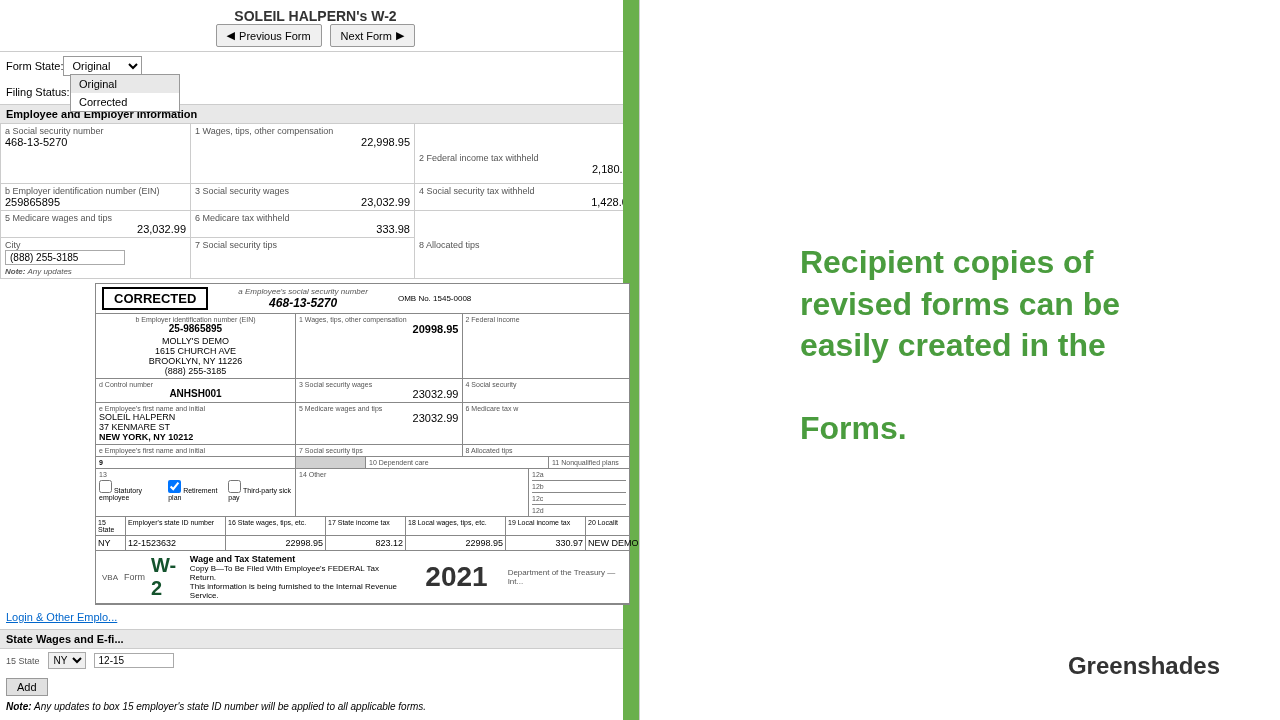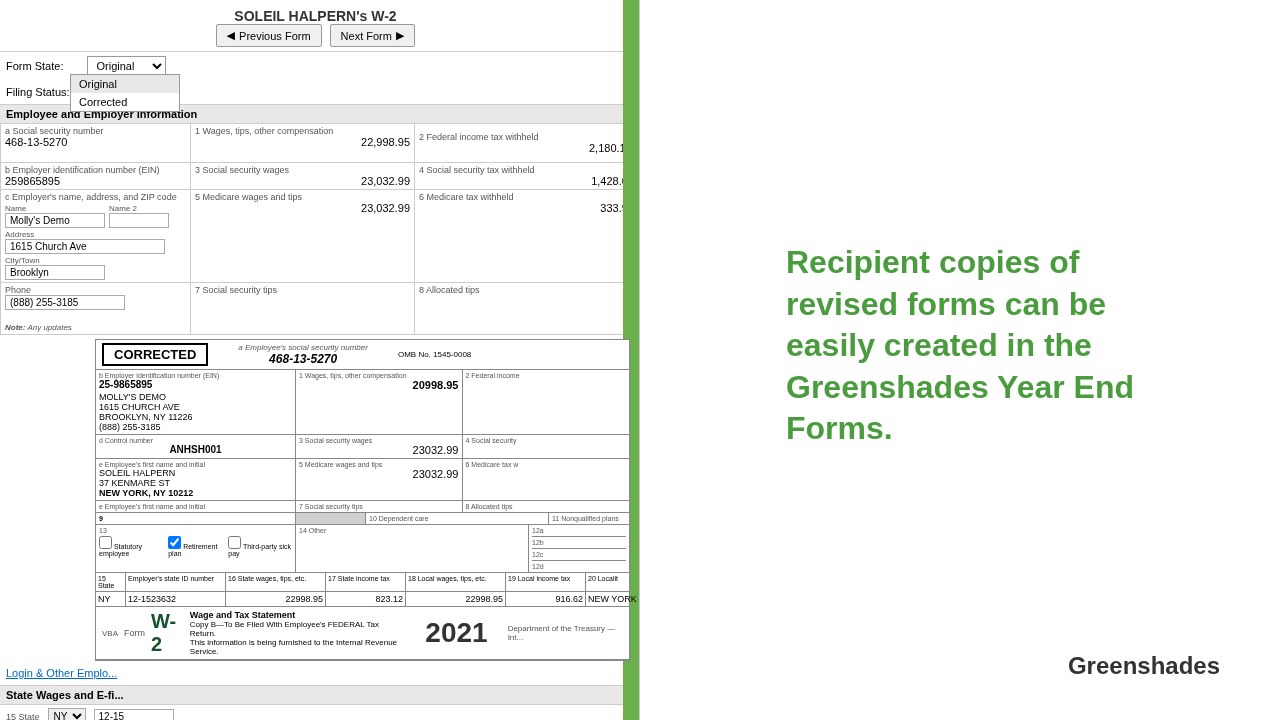"Form State:" .form-state-row { gap: 24px -> 0 }
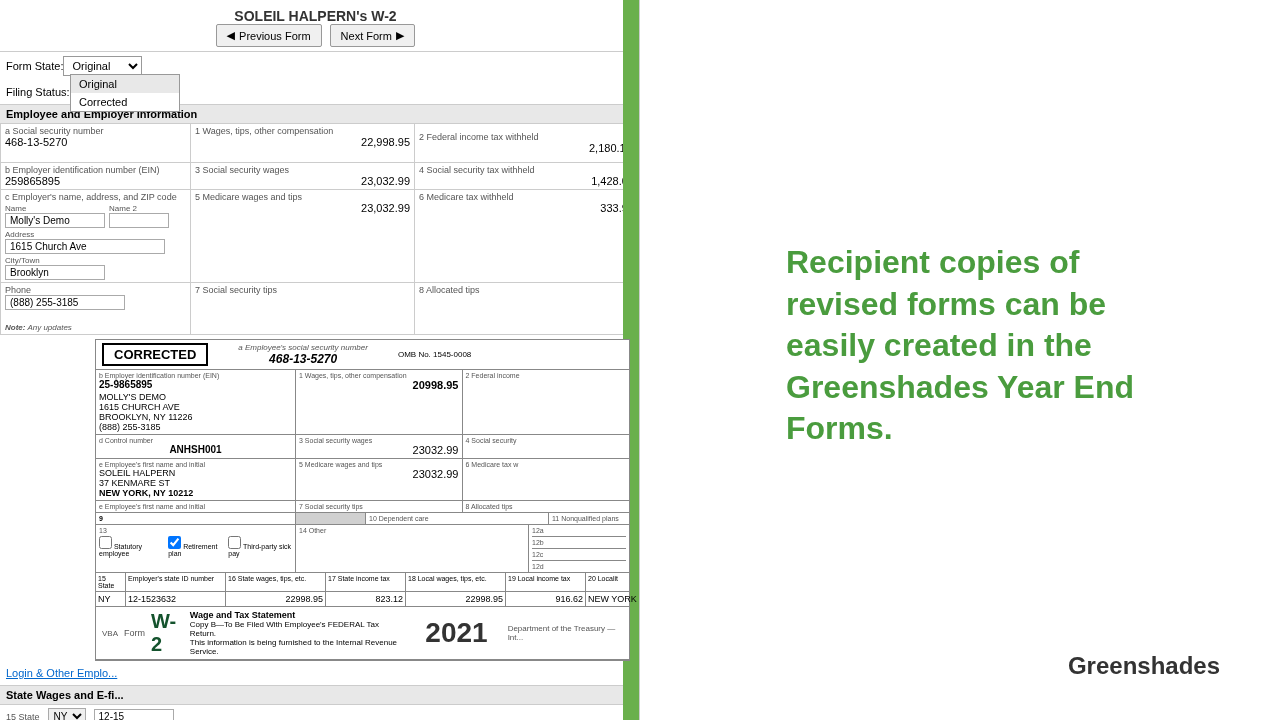"2 Federal income tax withheld" div { border-right: 4px solid #fca5a5 -> 1px solid #fca5a5; margin-top: none -> 21px }
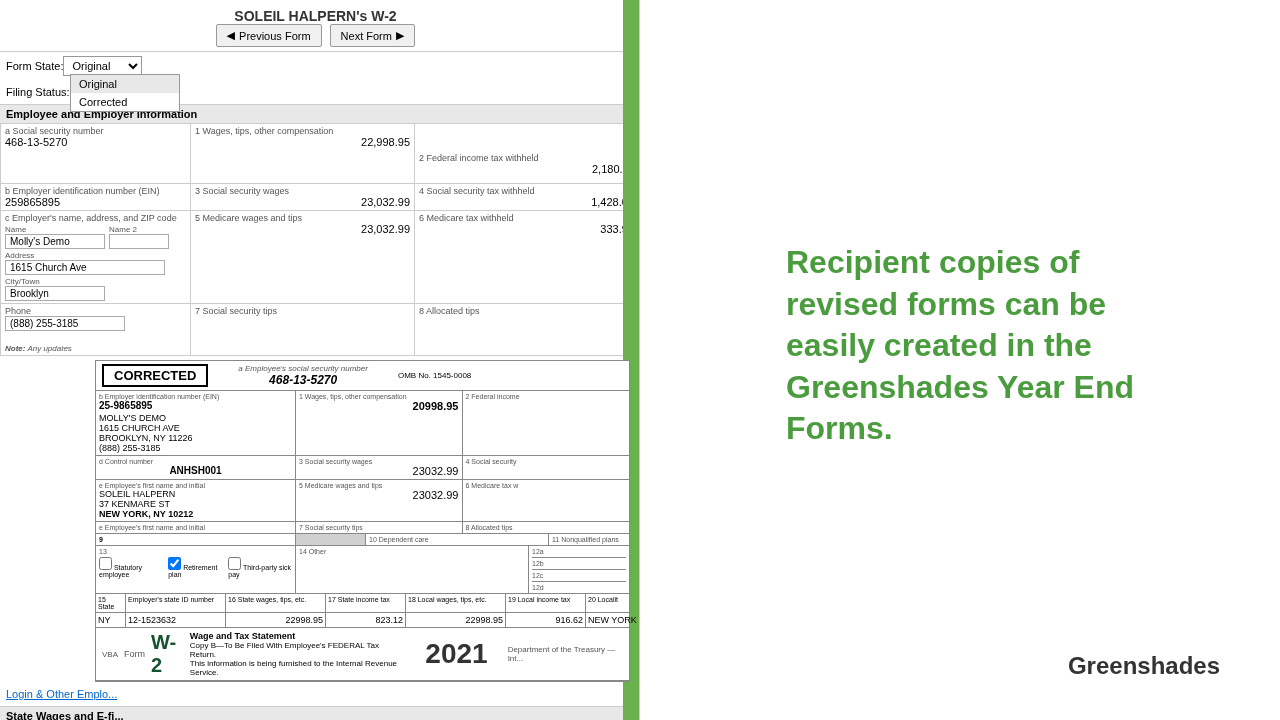"c Employer's name, address, and" div { html: <div> <div>c Employer's name, address, and ZIP code</div> <div> <div> <div>Name</div> <input> </div> <div> <div>Name 2</div> <input> </div> </div> <div>Address</div> <input> <div> <div>City/Town</div> <input> </div> </div> -> none }
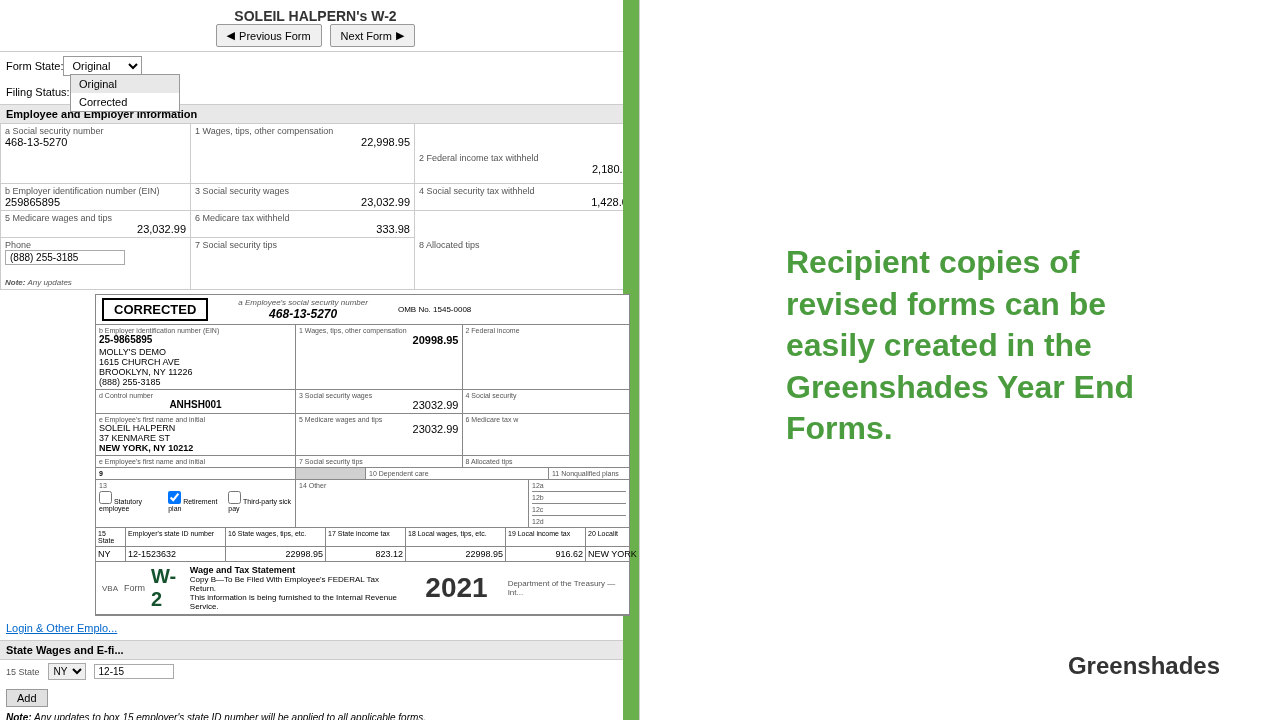"Phone" div { text: Phone -> City }
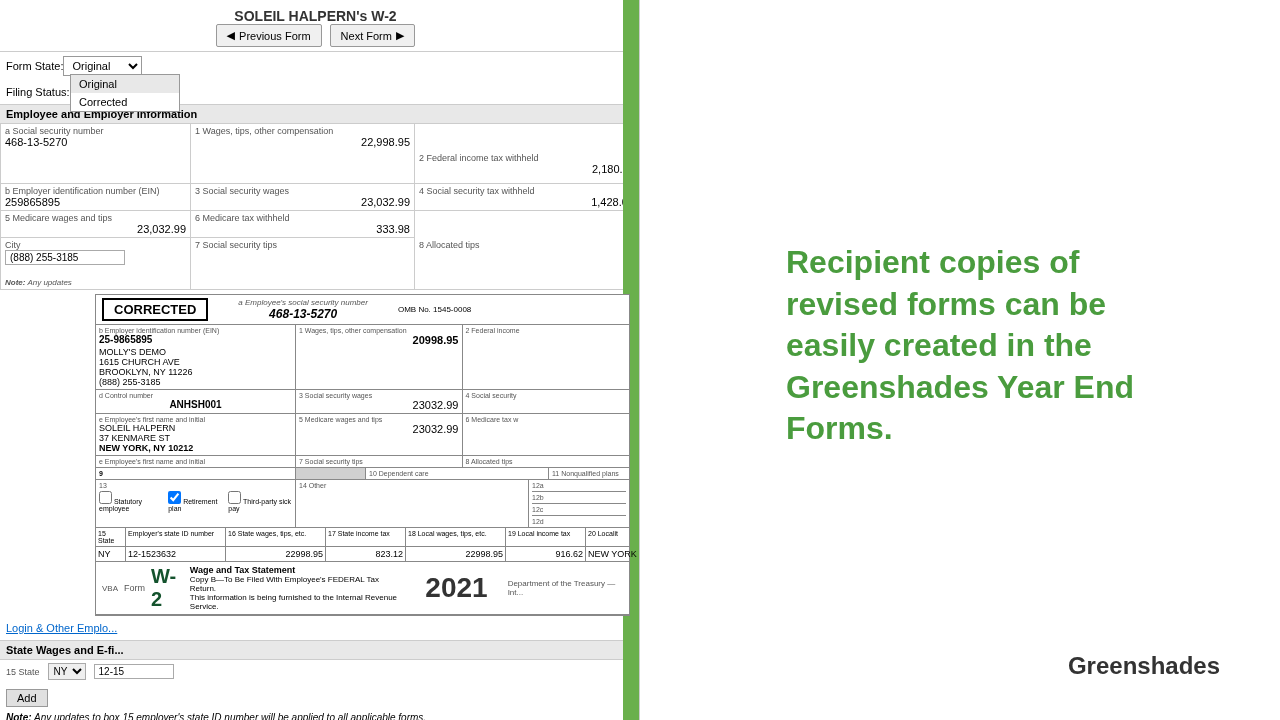"Note: Any updates" div { margin-top: 13px -> 2px }
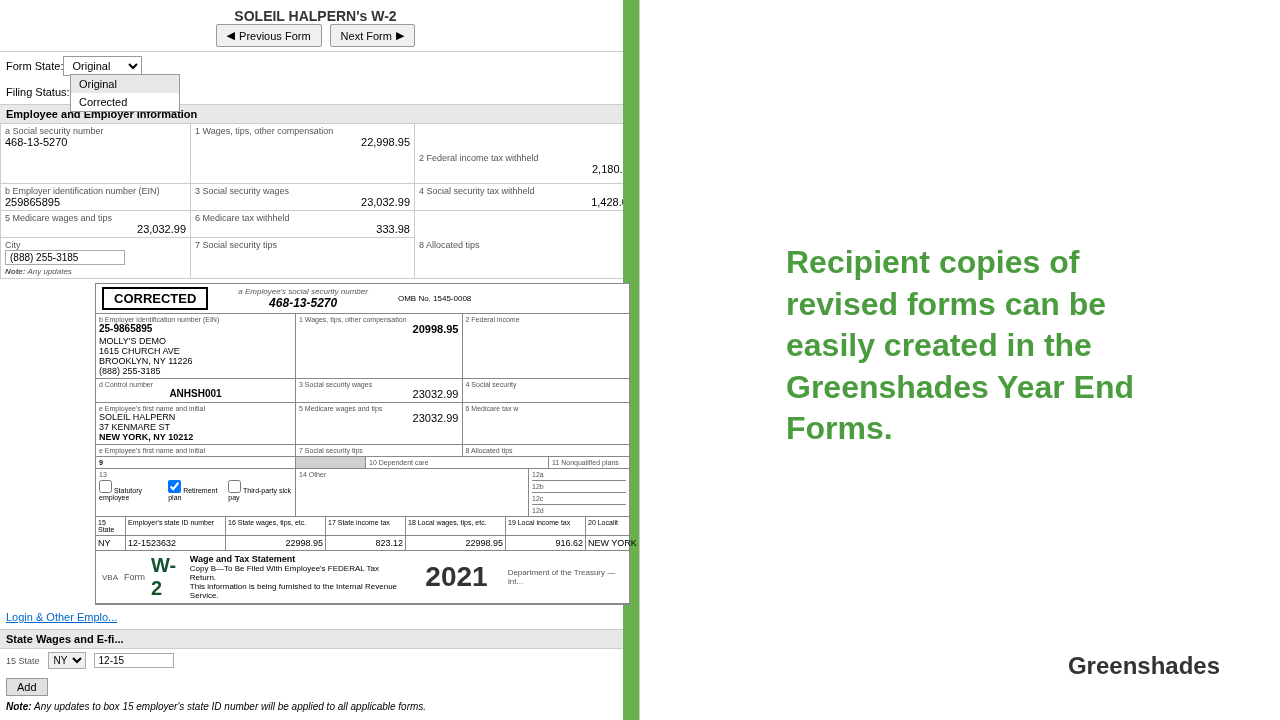"25-9865895" div { text-align: none -> center }
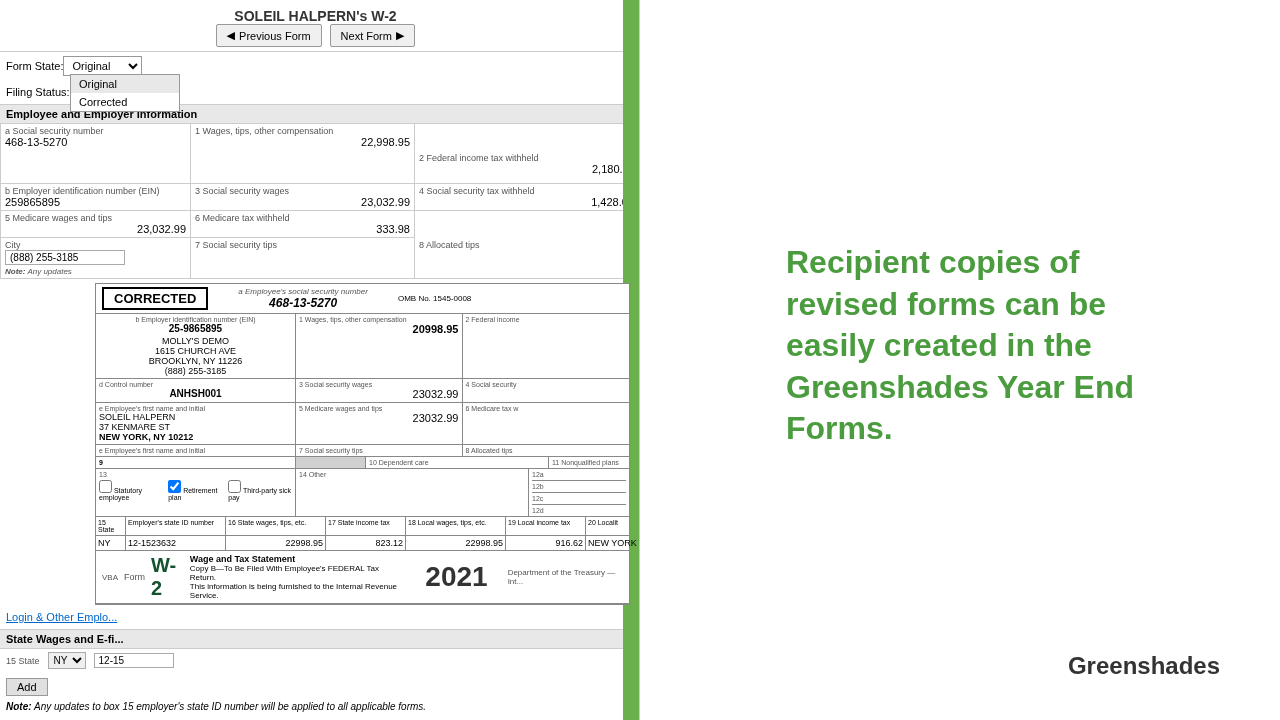"Greenshades Year End" span { html: <span>Greenshades Year End</span> -> none }
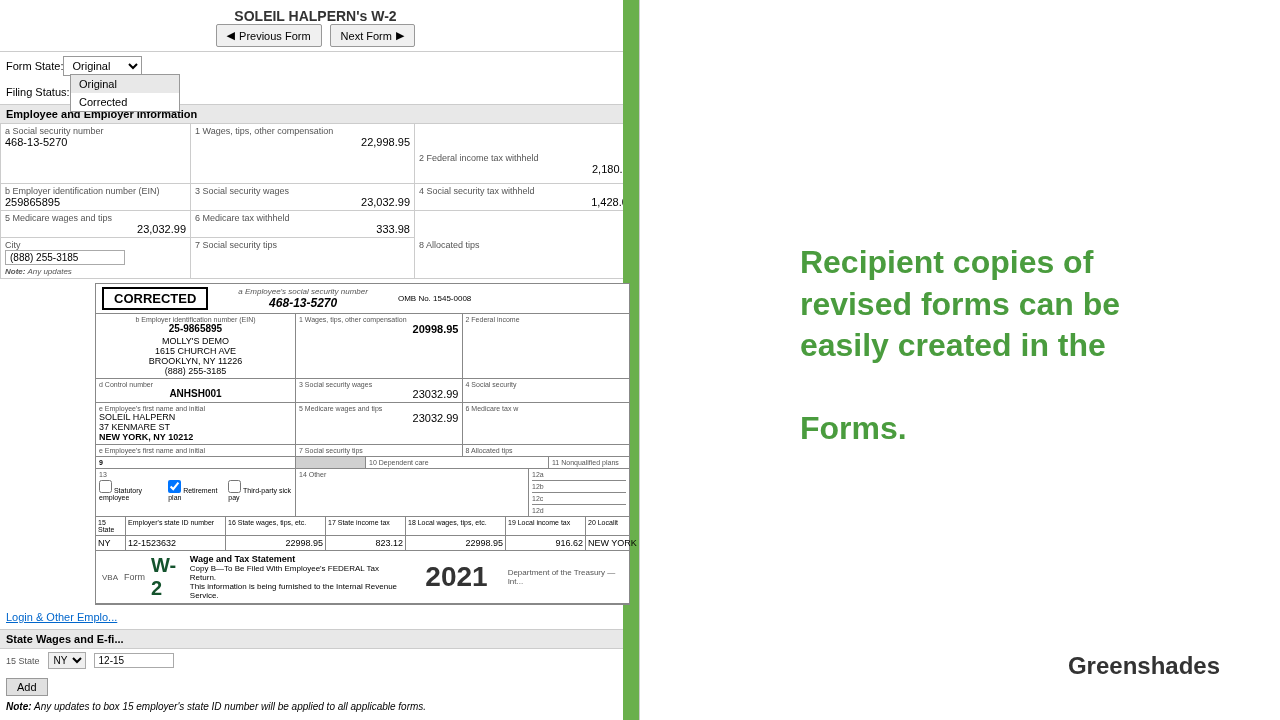"916.62" div { text: 916.62 -> 330.97 }
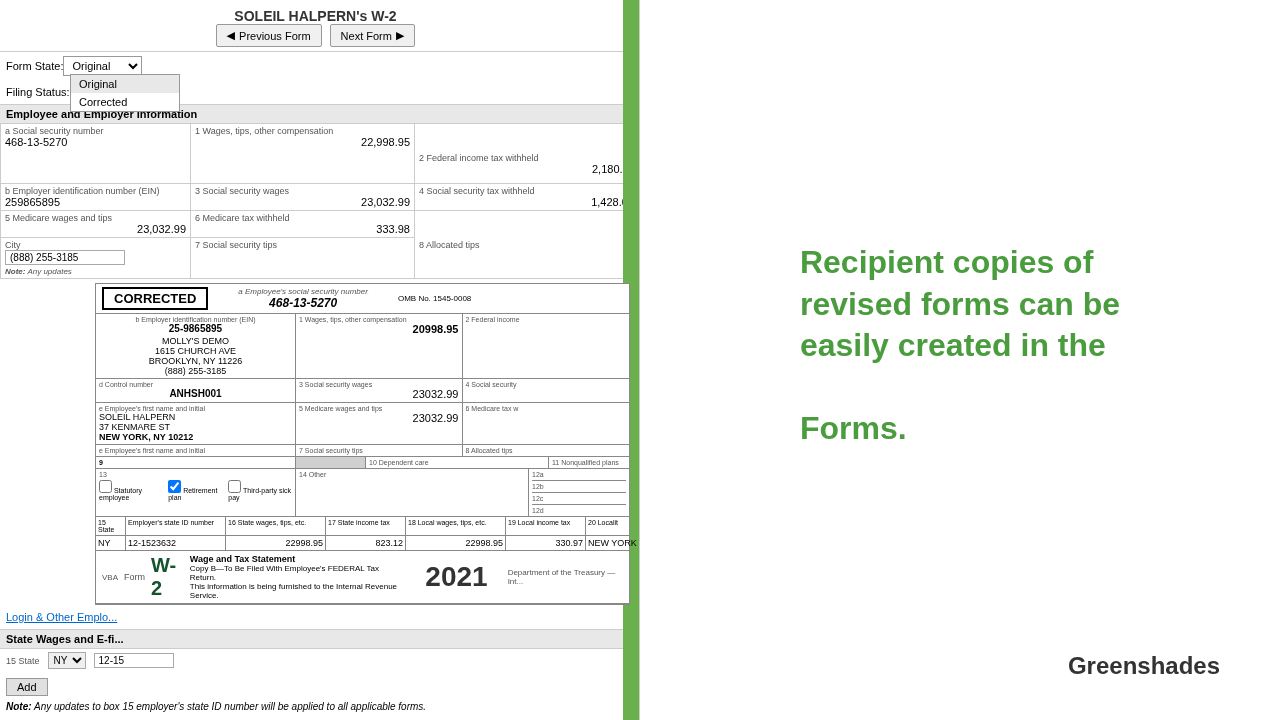"NEW YORK" div { text: YORK -> DEMO }
